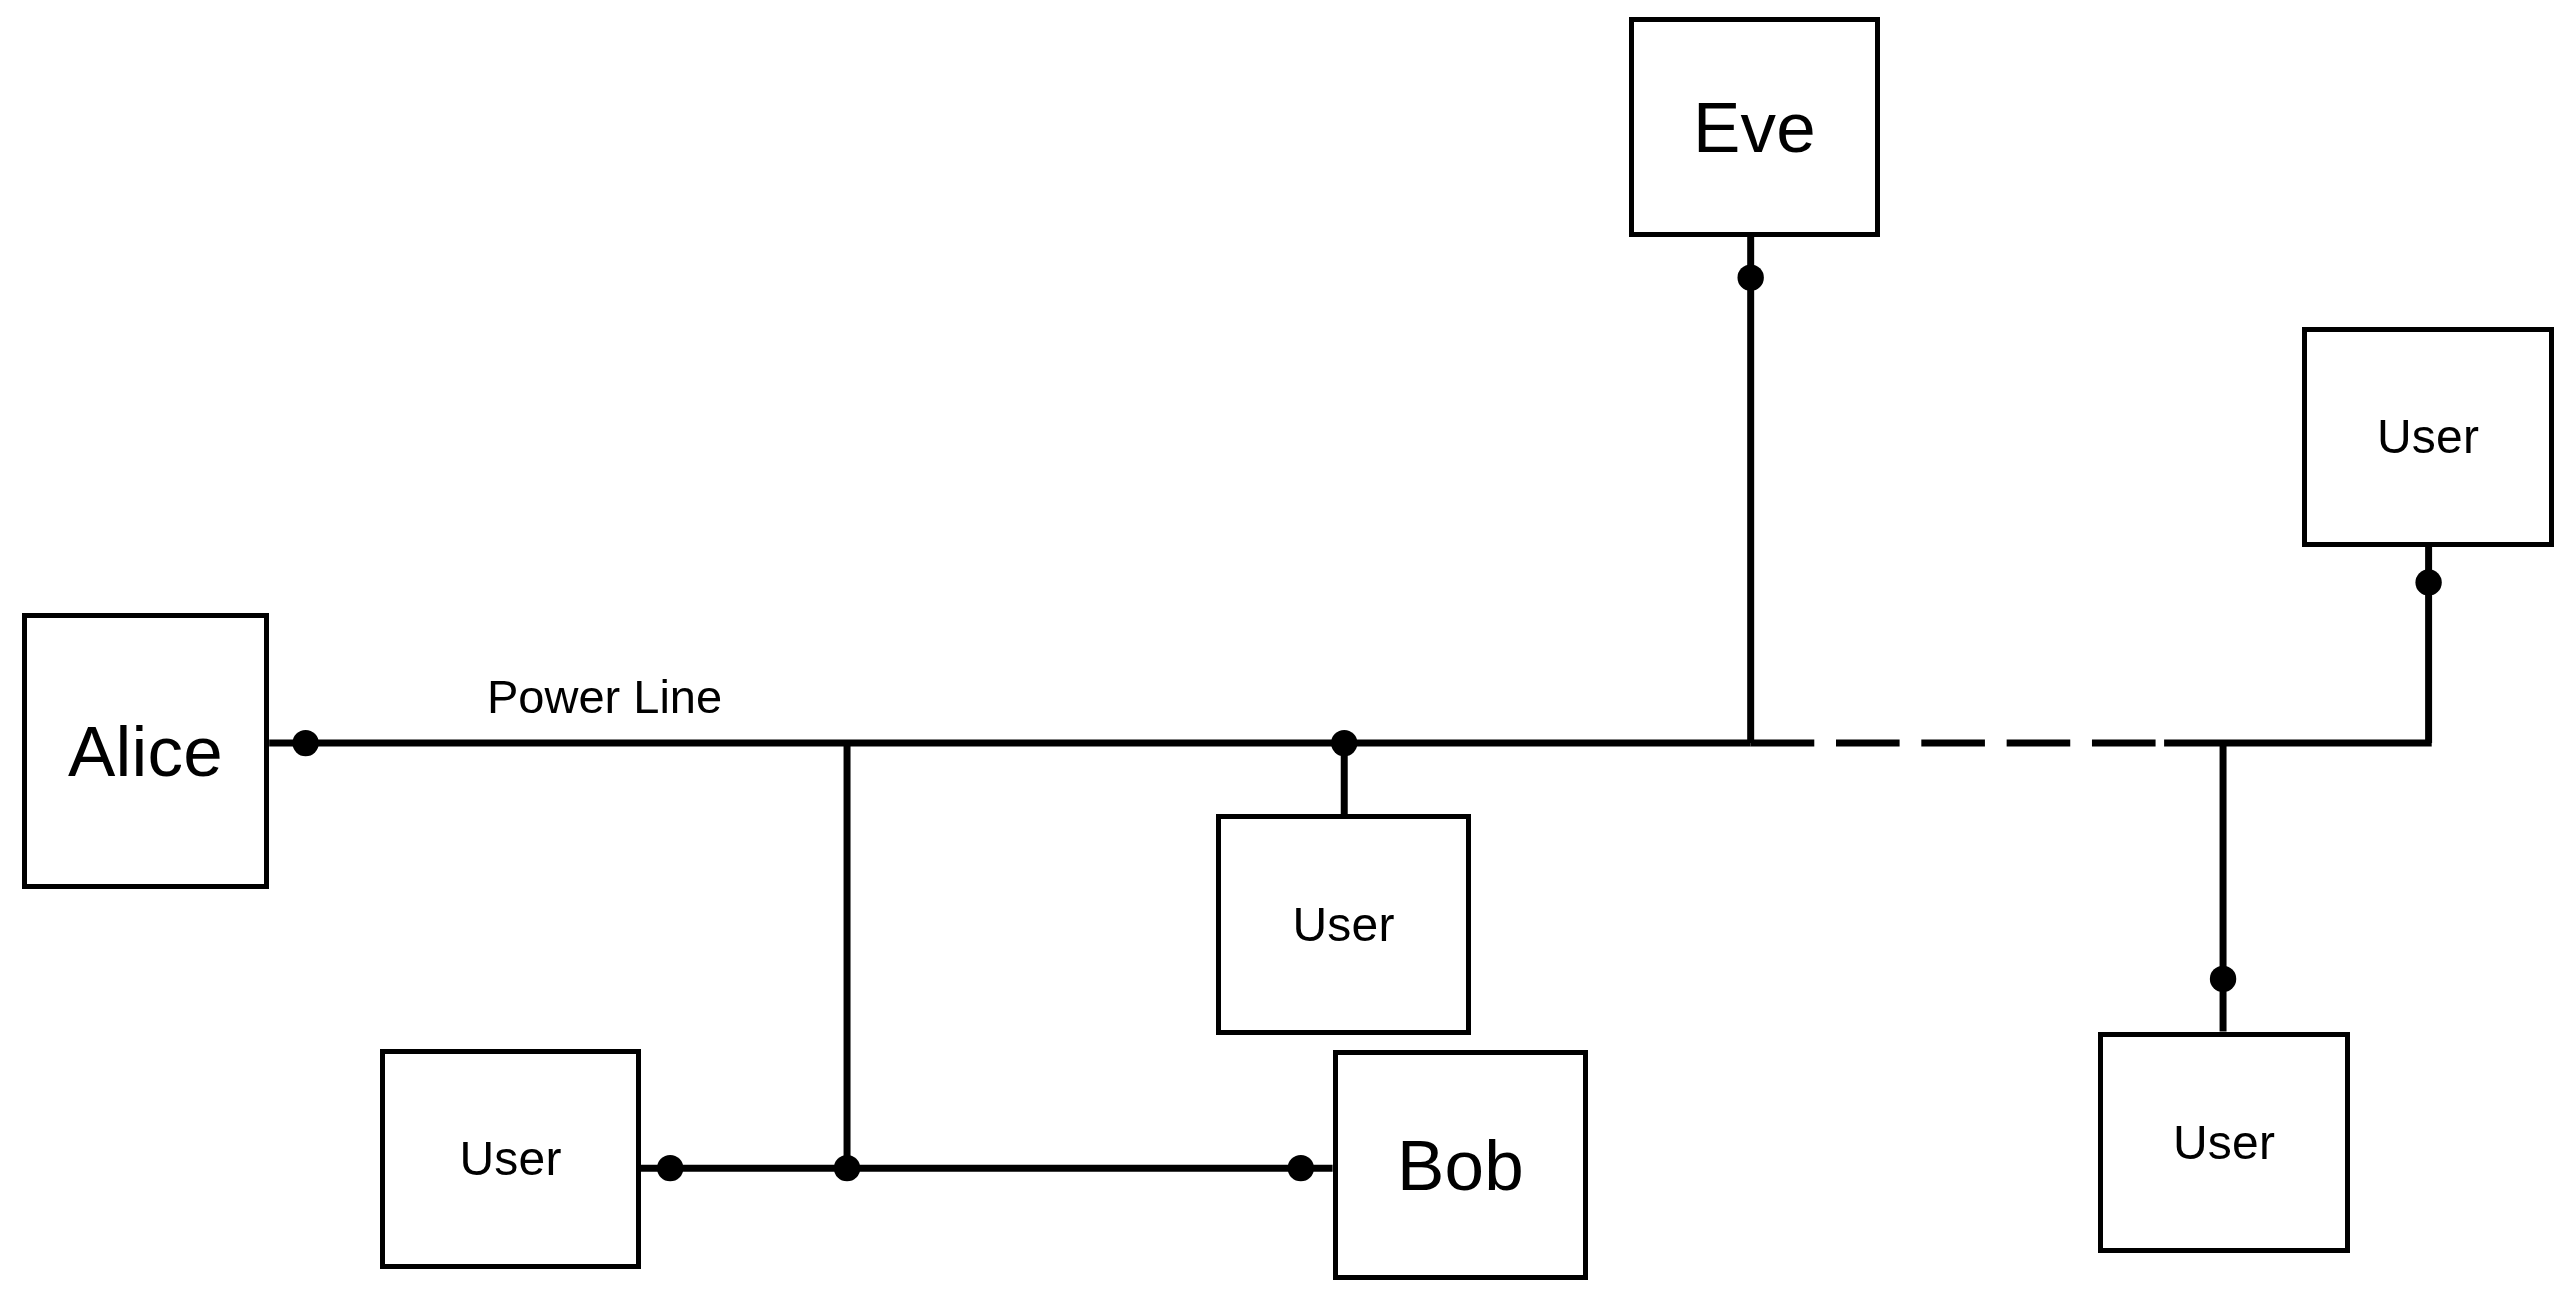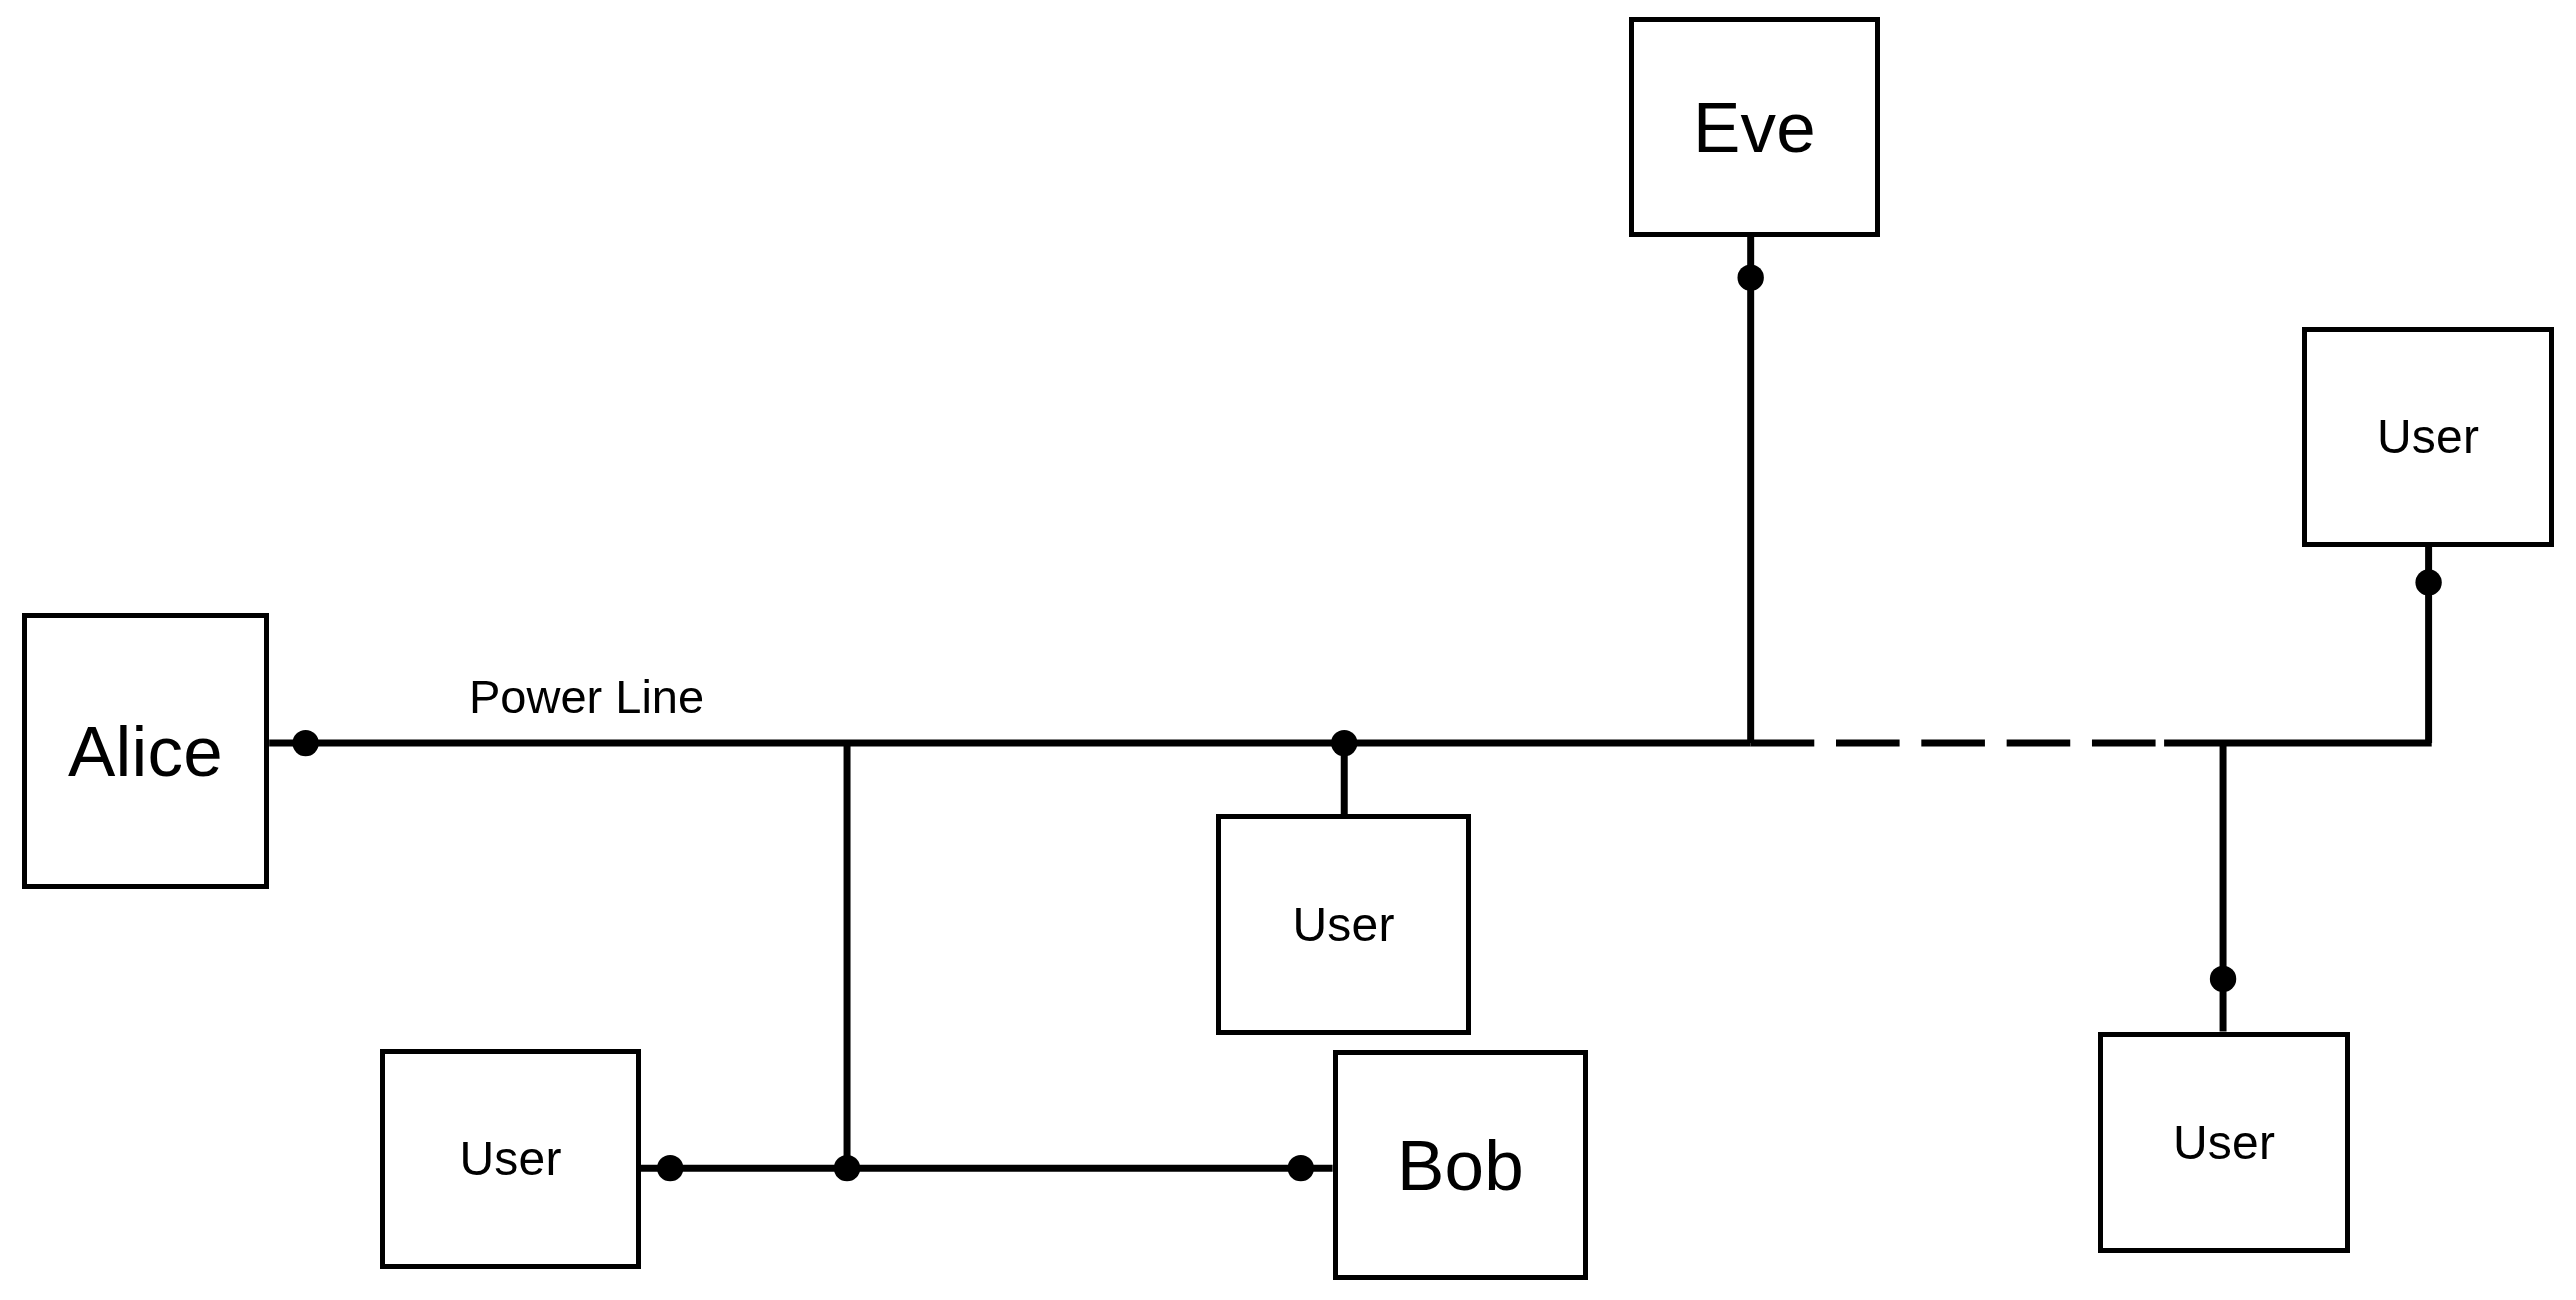"Power Line" .edge-label { margin-left: none -> 18px }
